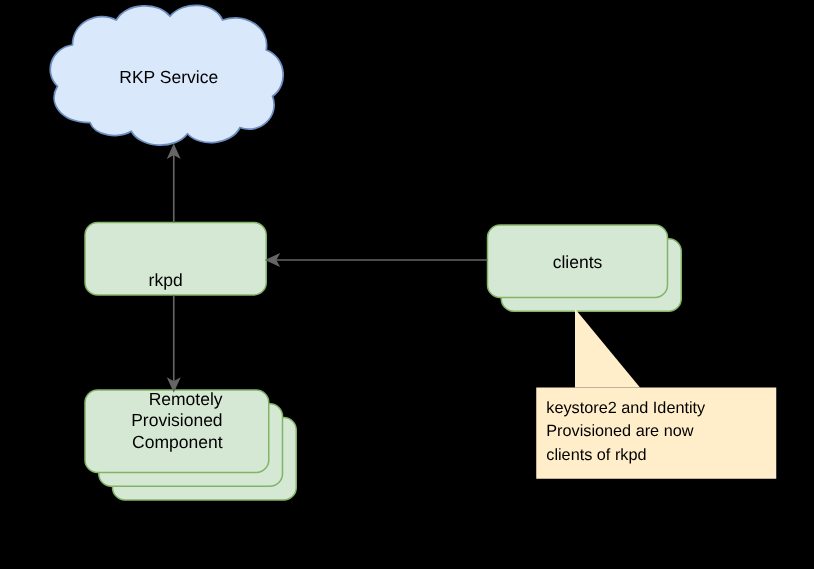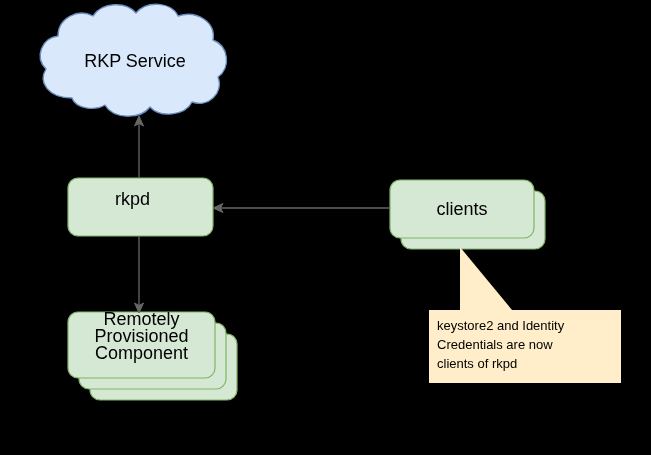"RKP Service" .node-label { font-size: 18px -> 14px; text-align: center -> right }
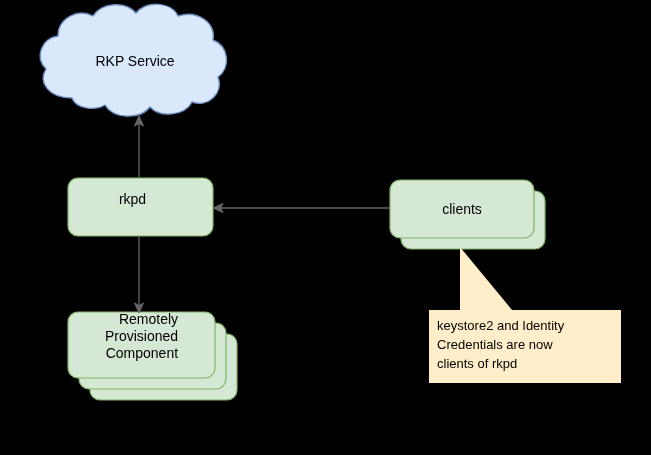"rkpd" .rkpd-label { top: 170px -> 195px }
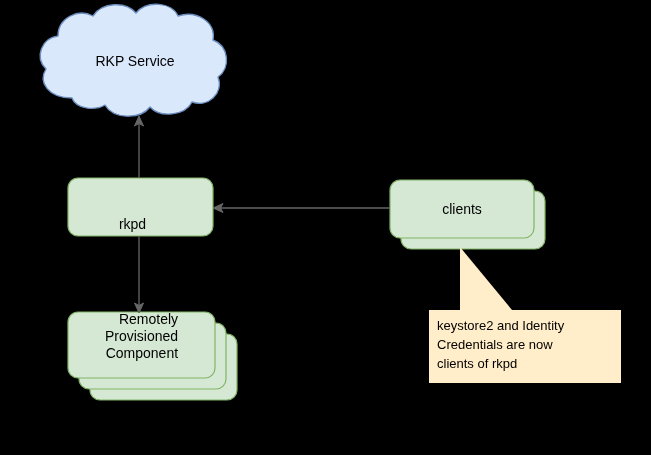"keystore2 and Identity" div.callout-text { text: Credentials -> Provisioned }
